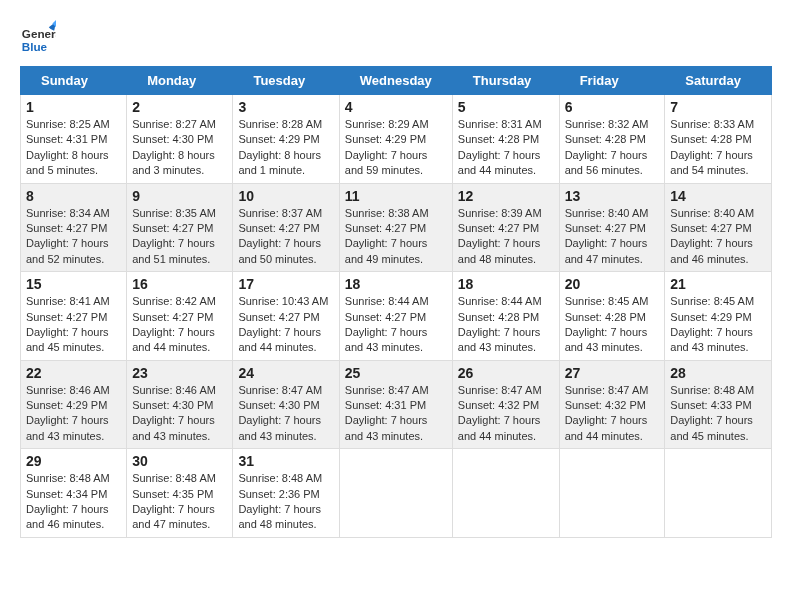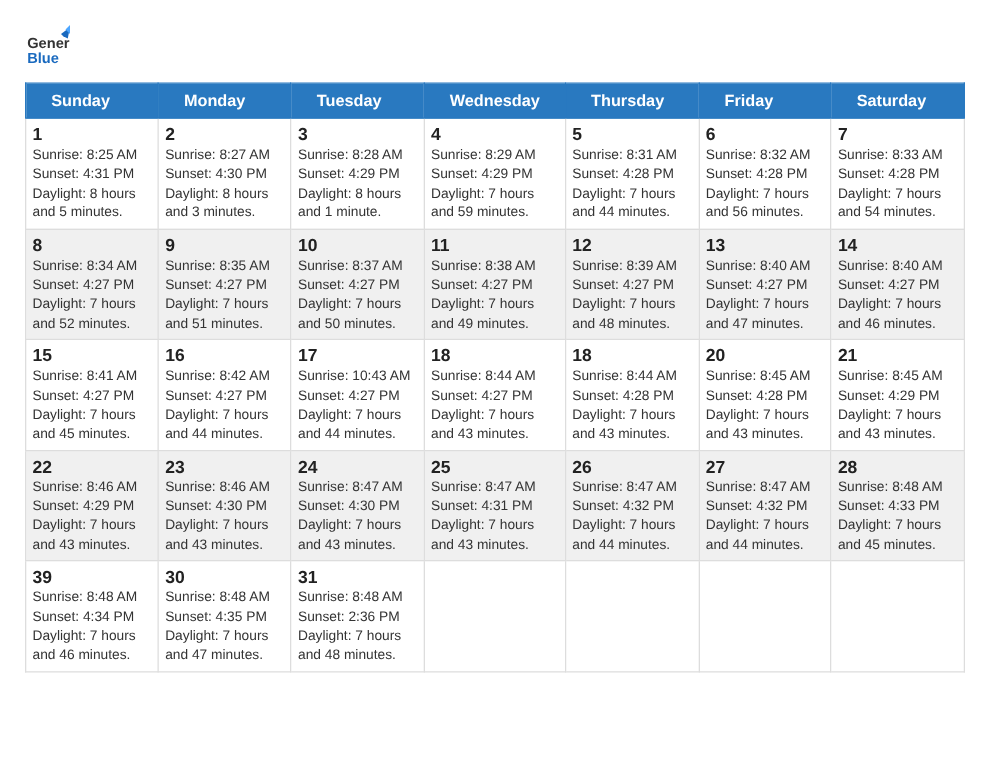"39" span.day-num { text: 39 -> 29 }
